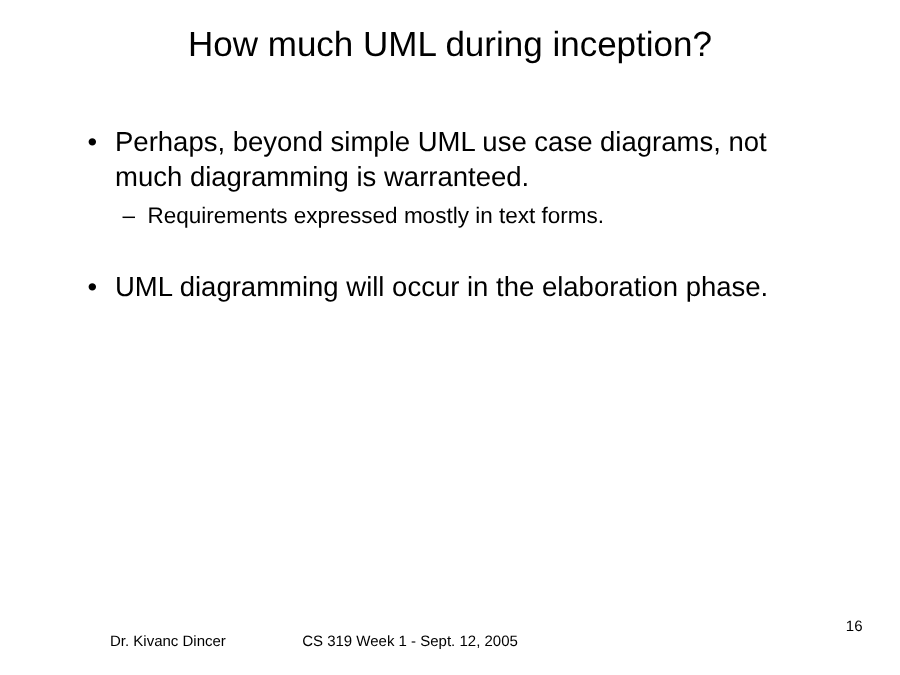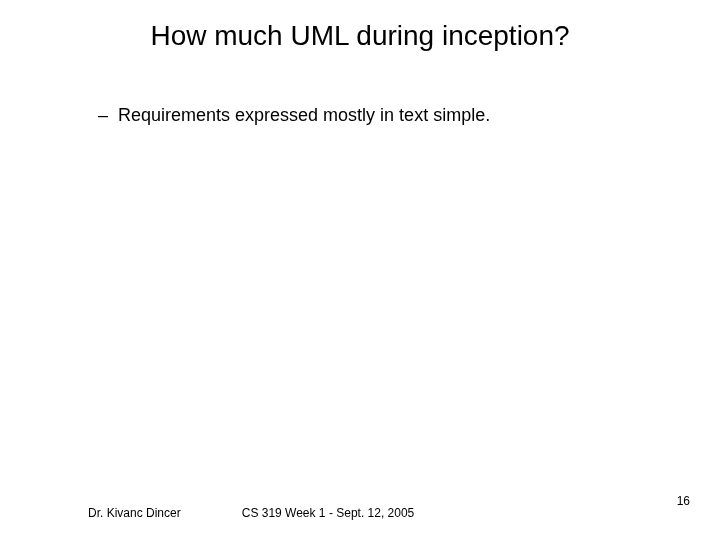"Perhaps, beyond simple UML use" div.bullet-l1 { html: none -> <div> <span>Perhaps, beyond simple UML use case diagrams, not much diagramming is warranteed.</span> </div> }
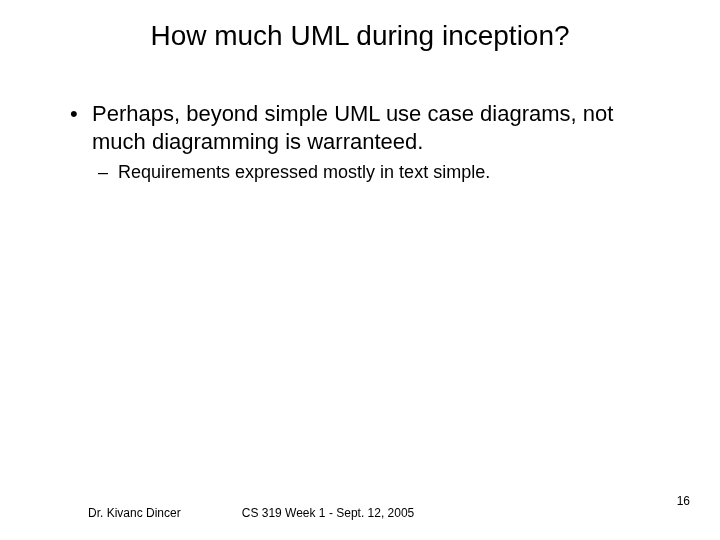"Requirements expressed mostly in text" span { text: simple -> forms }
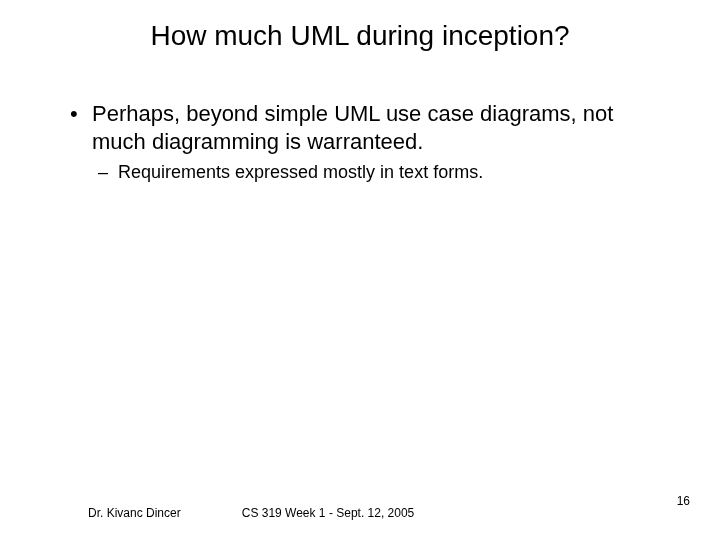"UML diagramming will occur in" div.bullet-l1 { html: none -> <div> <span>UML diagramming will occur in the elaboration phase.</span> </div> }
